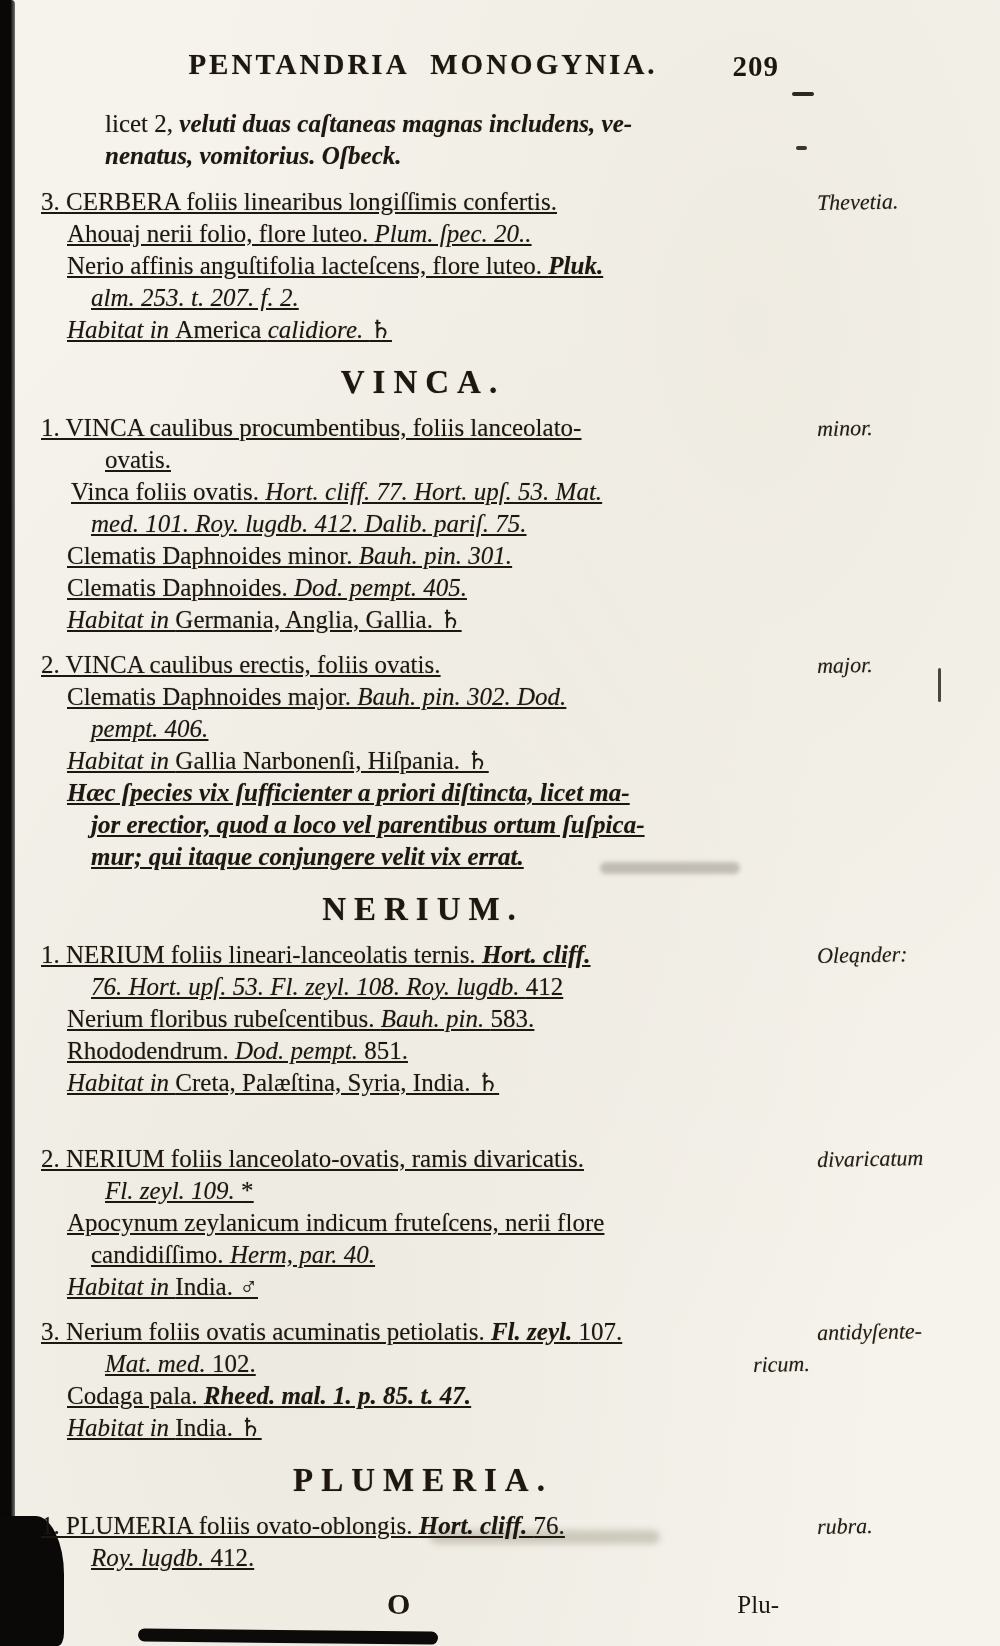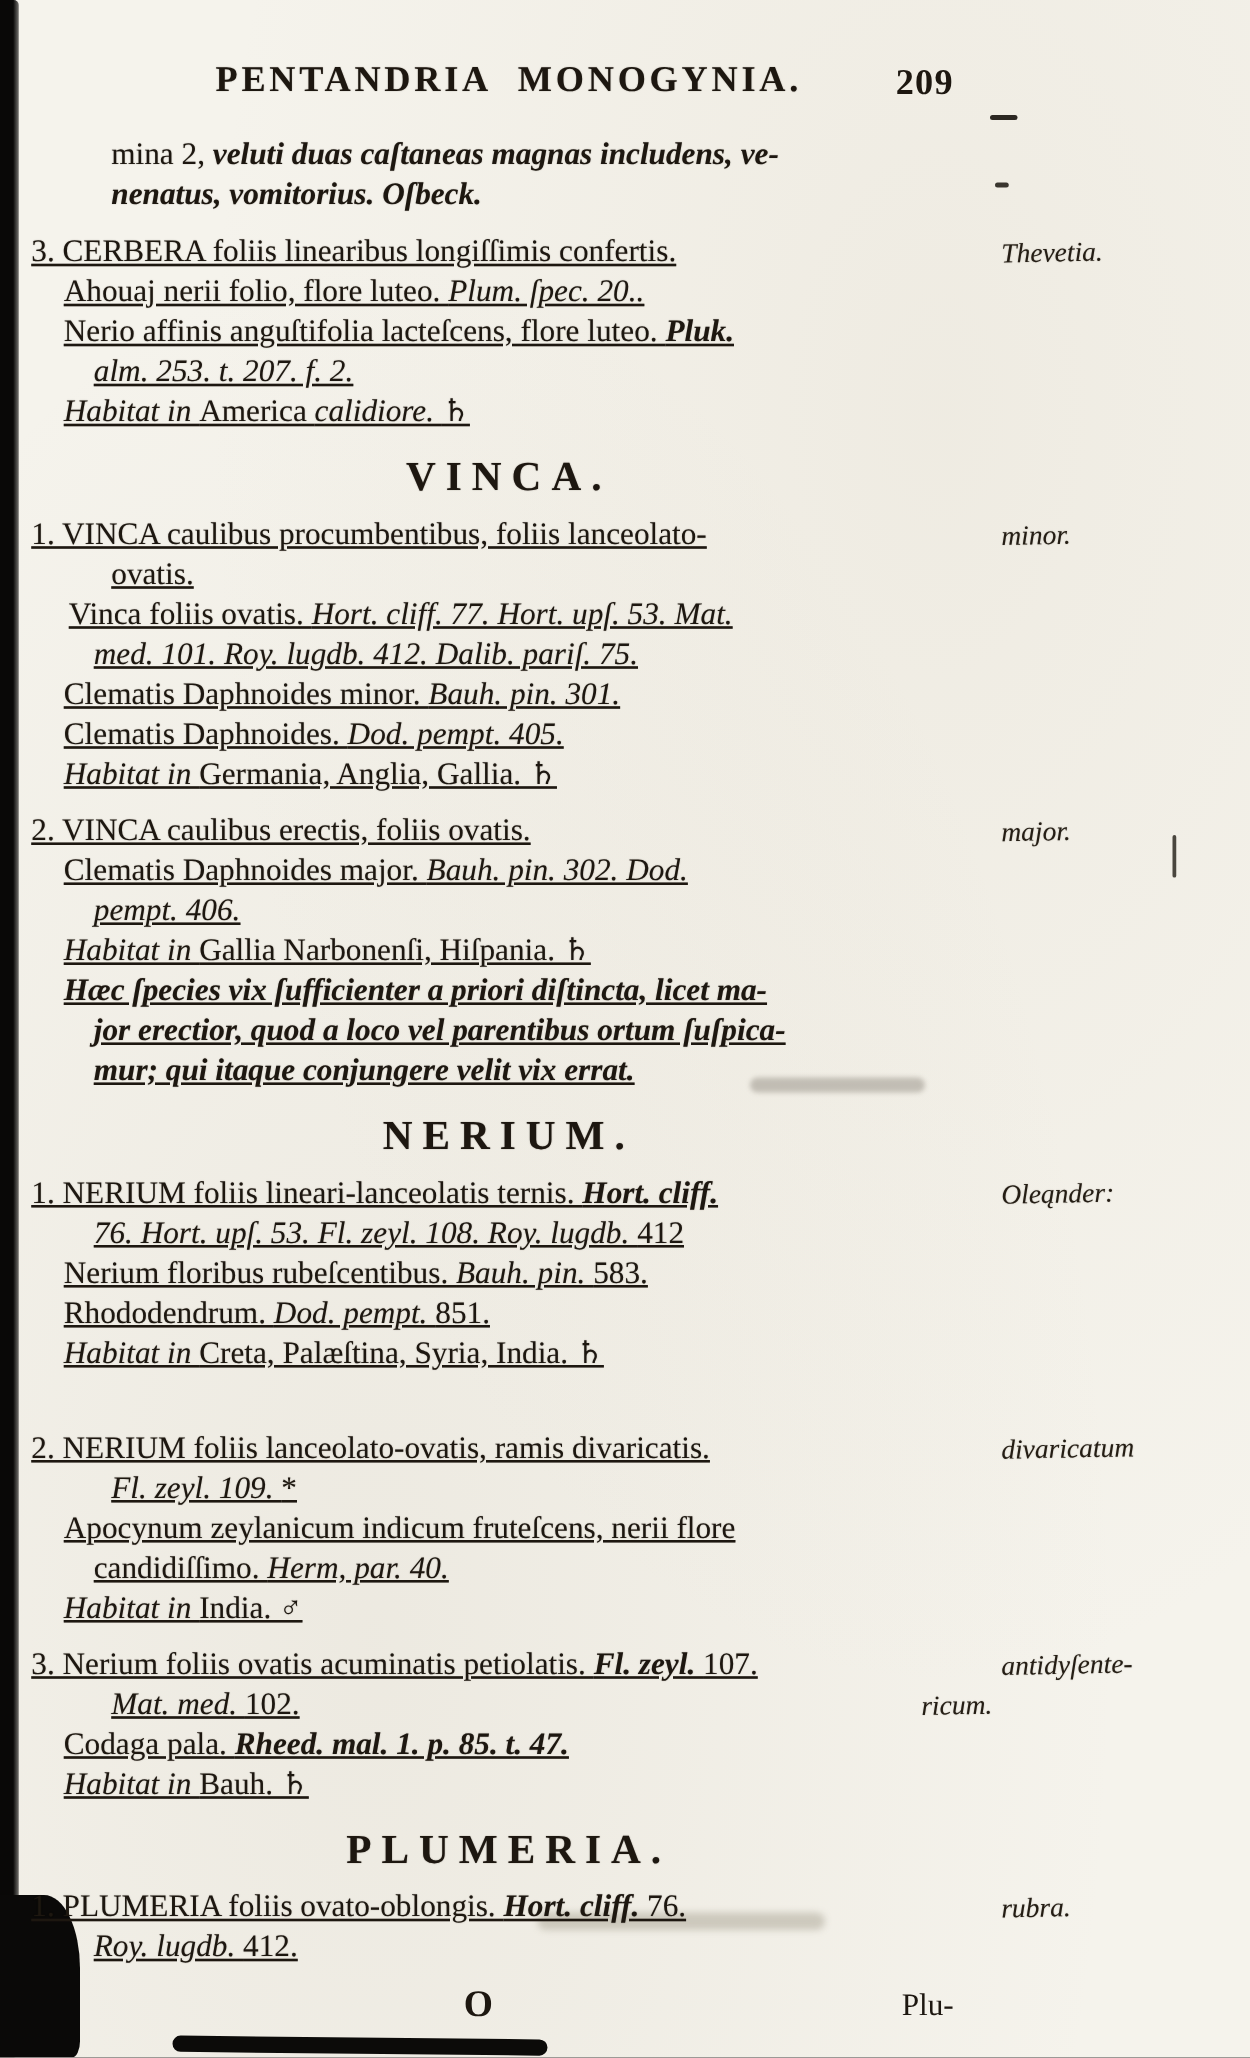"PENTANDRIA MONOGYNIA." .text-column { left: 51px -> 67px }
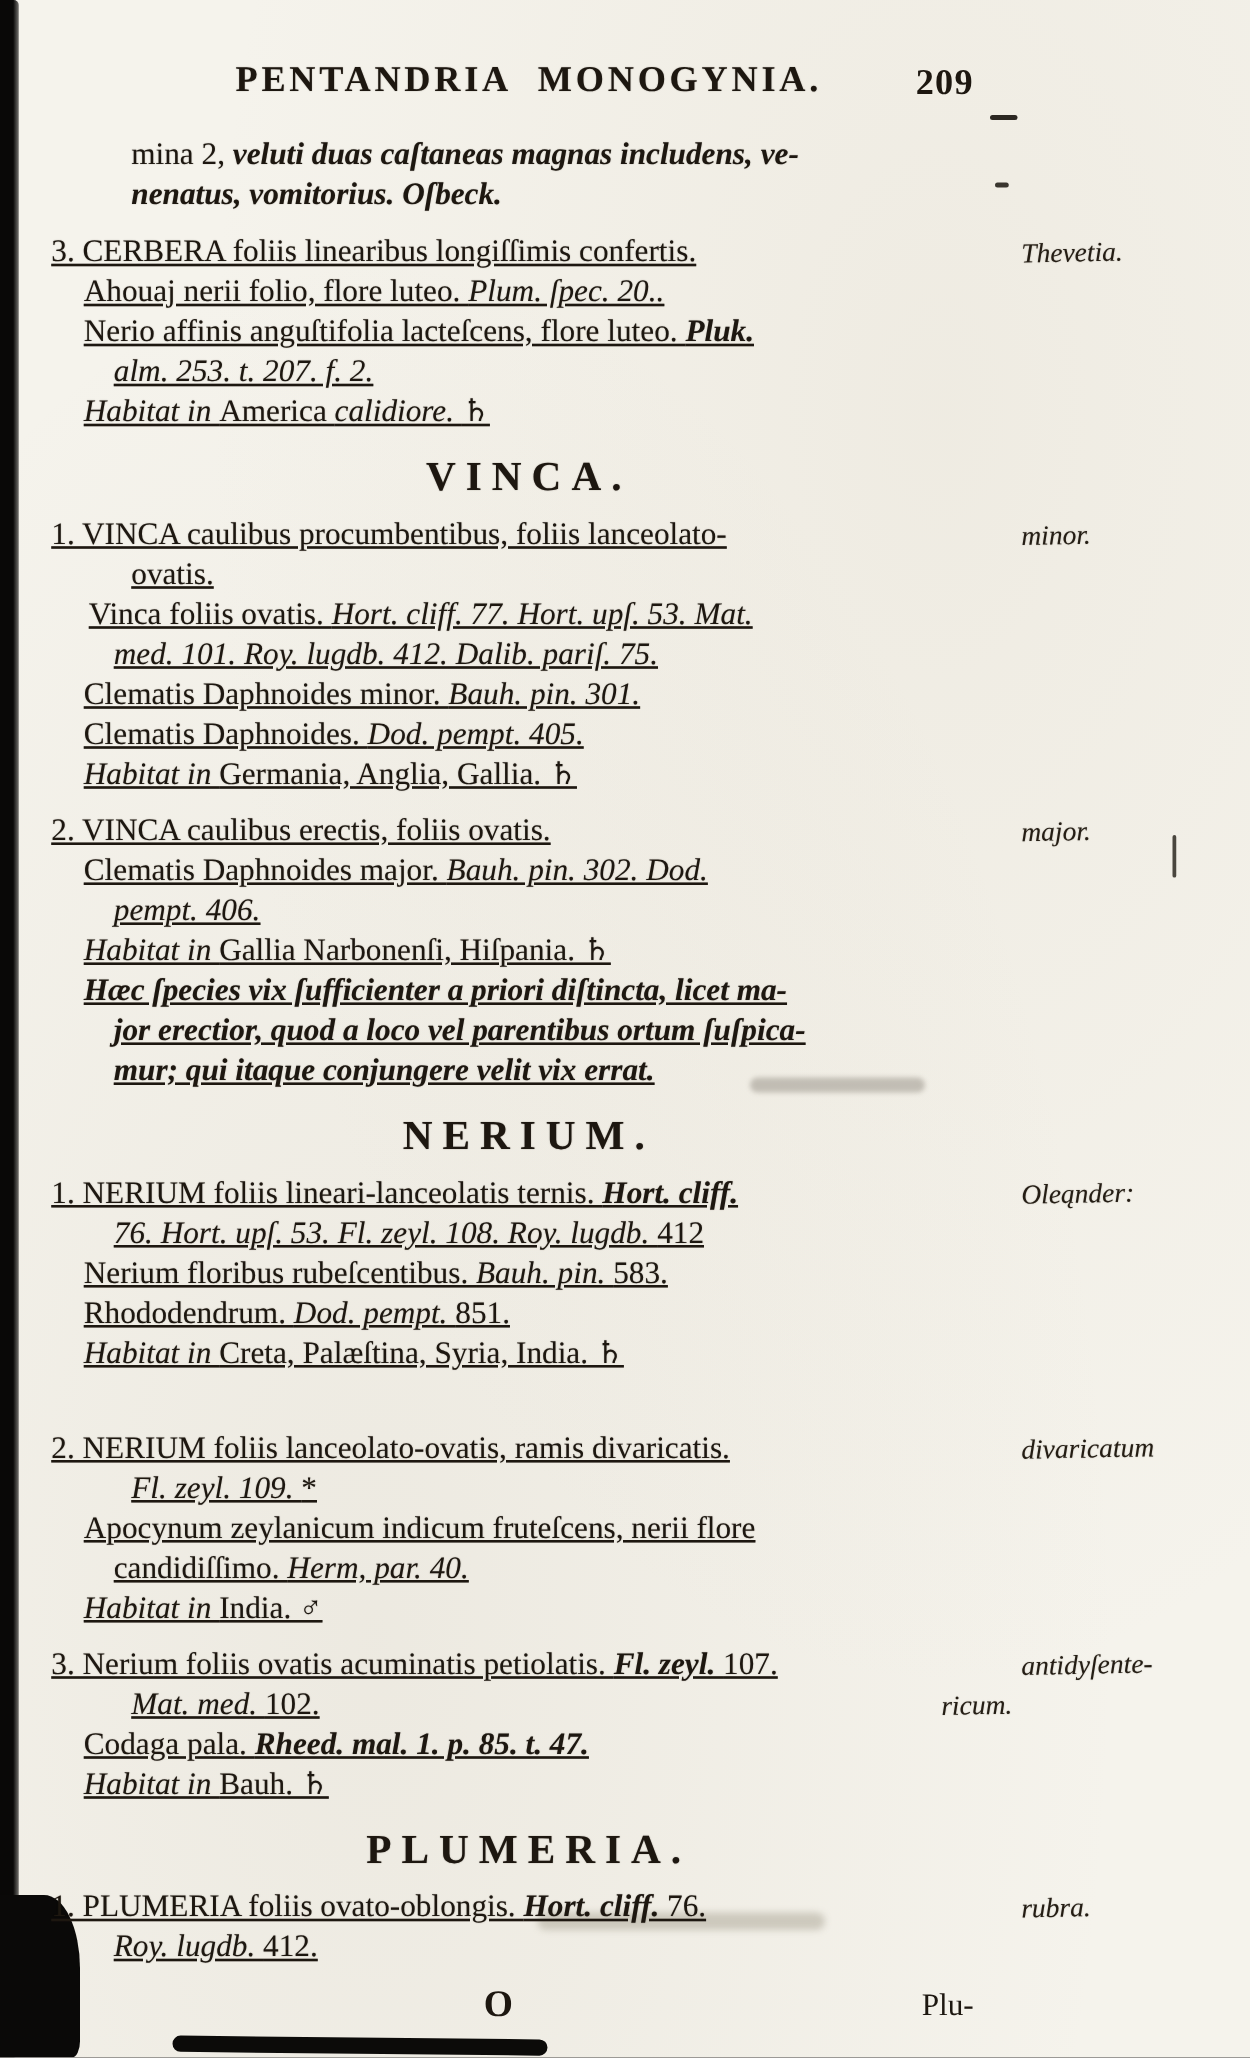"mina 2," span.seg { text: mina -> licet }
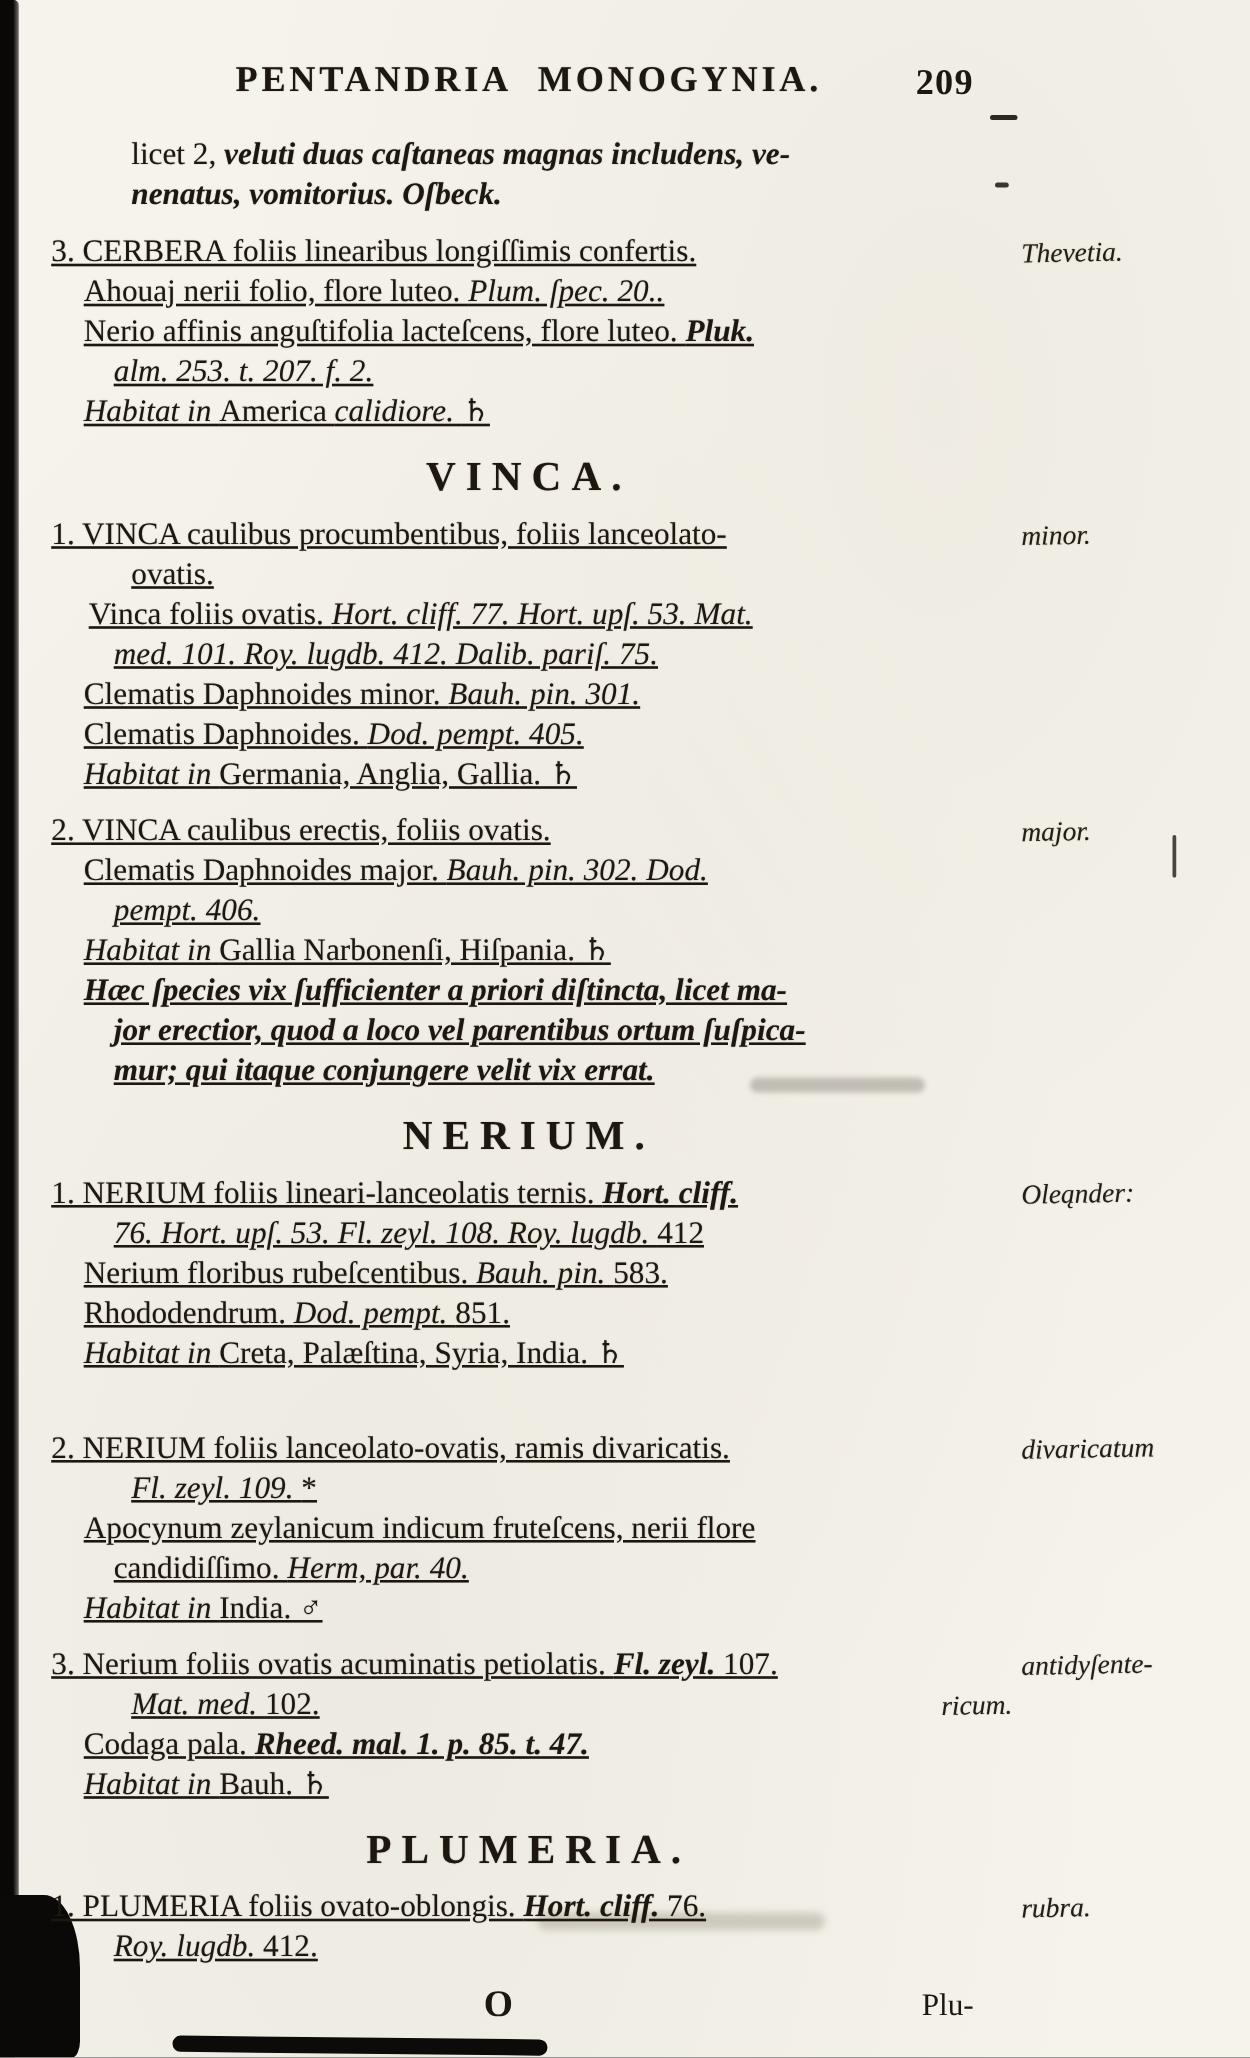"Bauh. ♄" span.seg { text: Bauh -> India }
